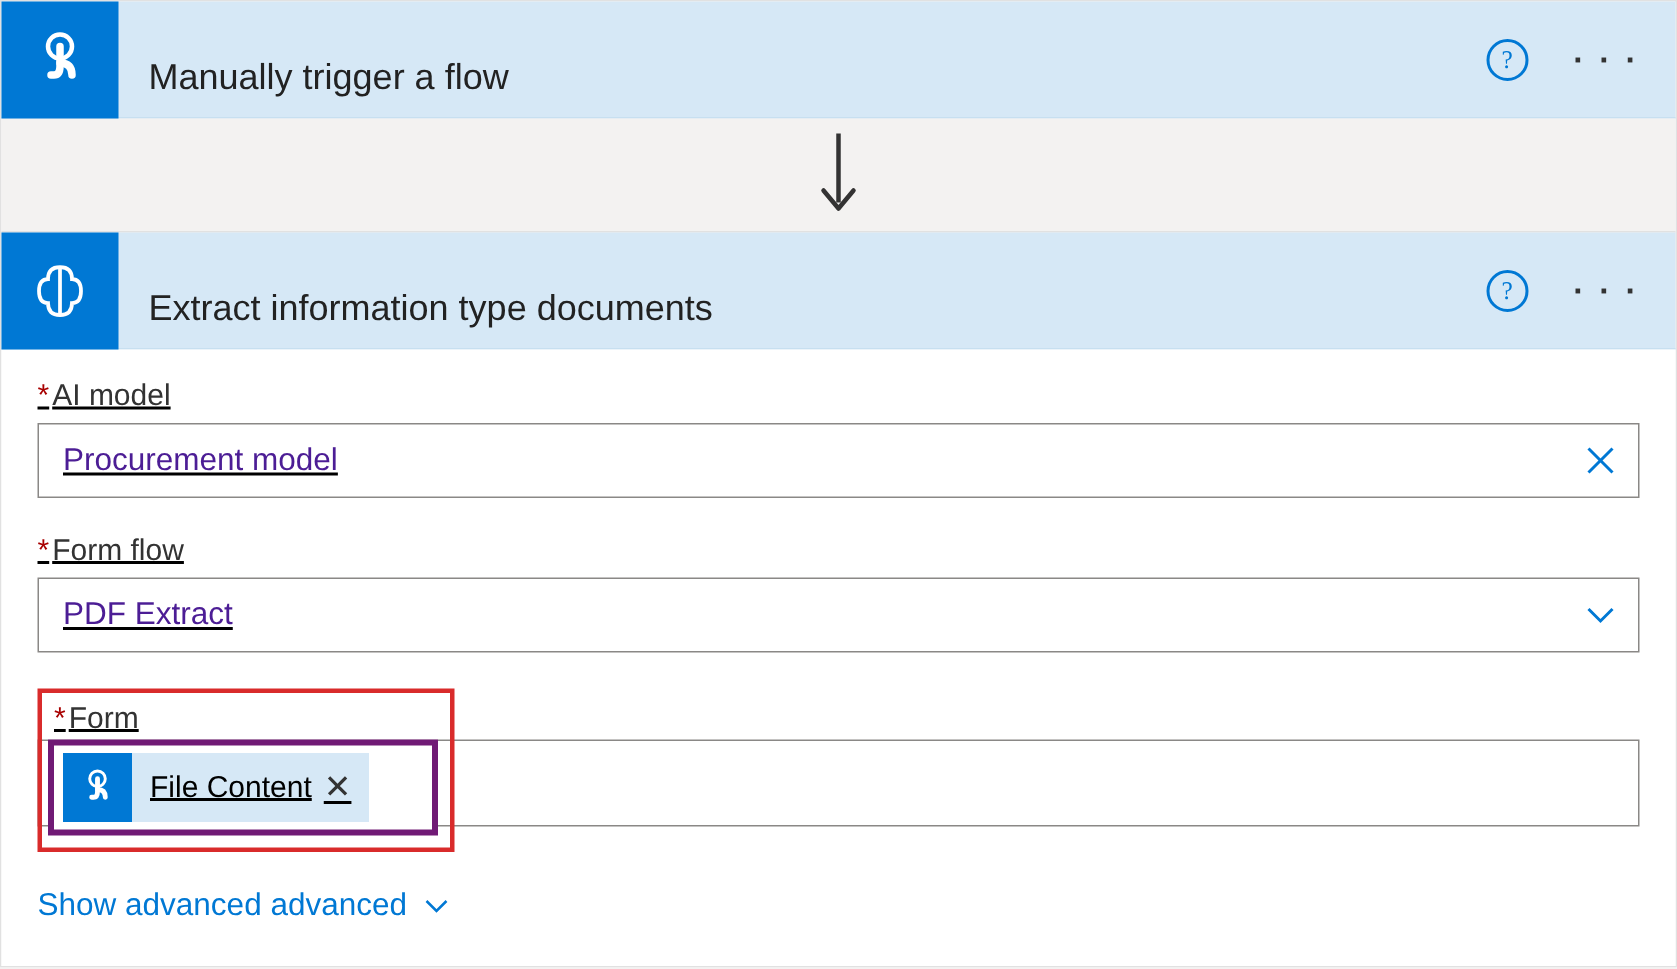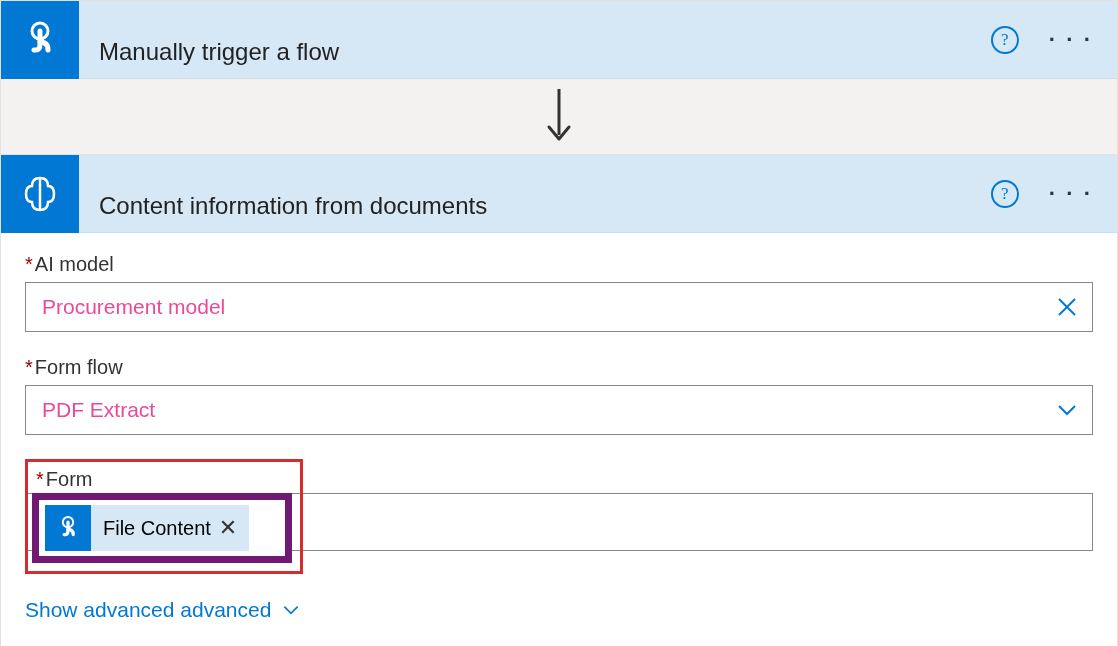"Content information from documents" div.step-title { text: Content information from -> Extract information type }
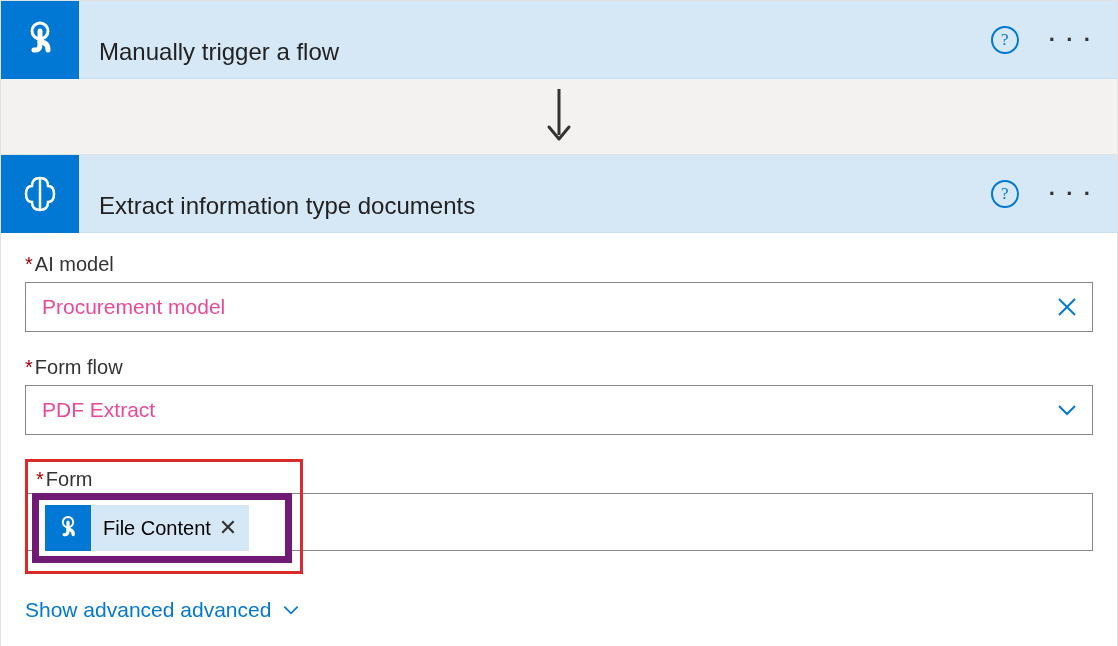"*AI model" .field-block { text-decoration: none -> underline }
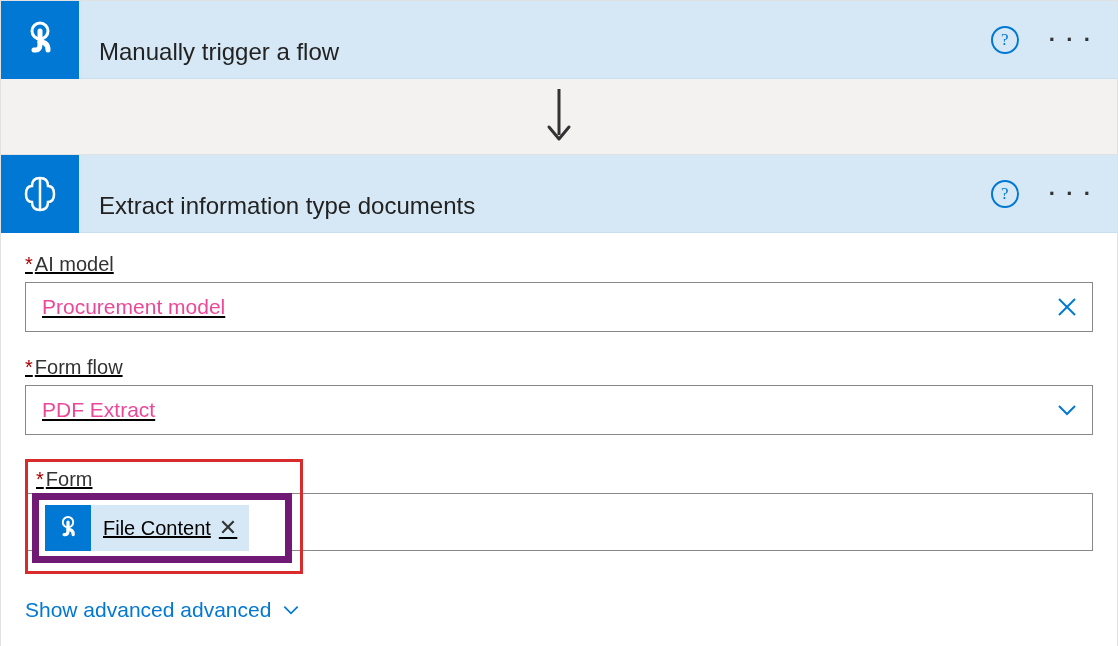"Procurement model" .input-row { color: #ec4899 -> #4c1d95 }
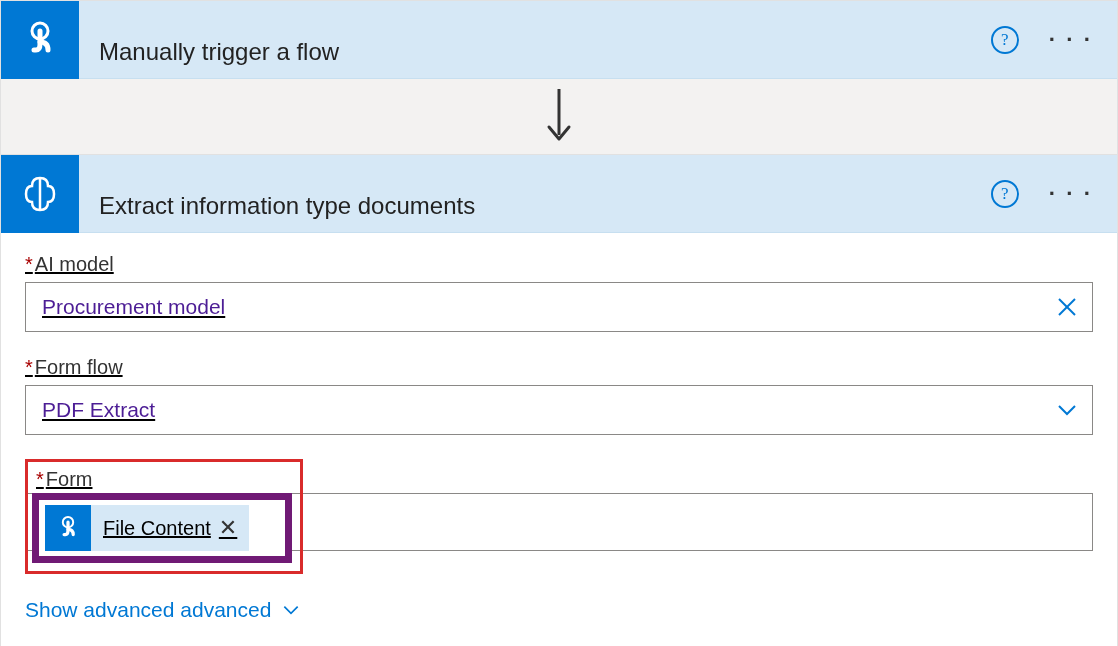"File Content" div.token-row { border: 7px solid #701a75 -> 4px solid #701a75 }
